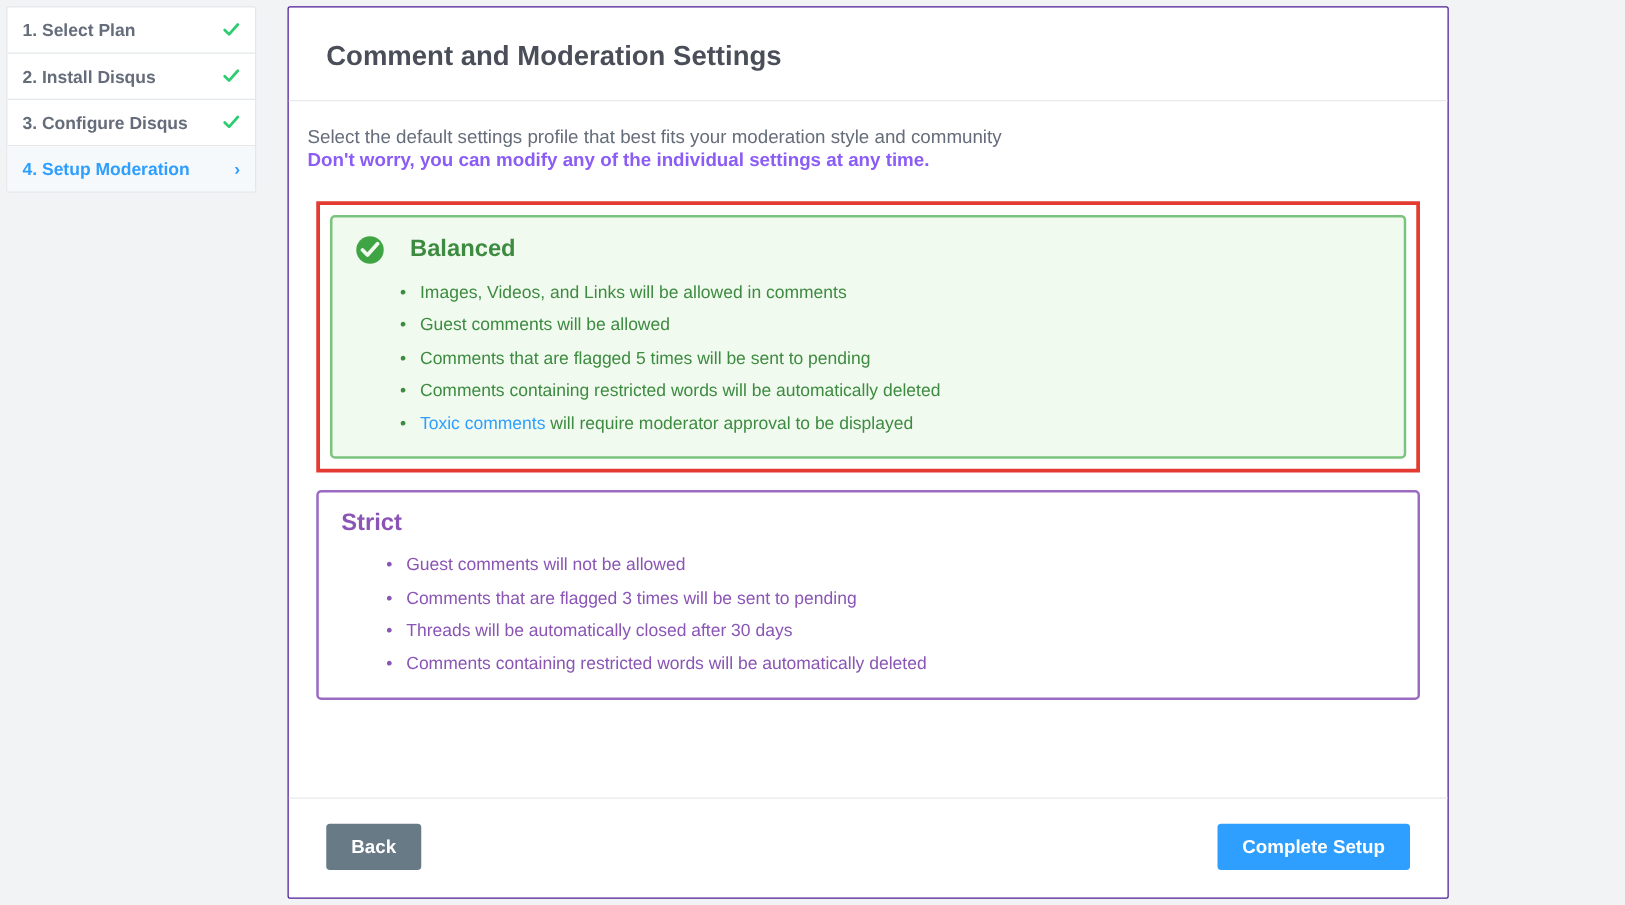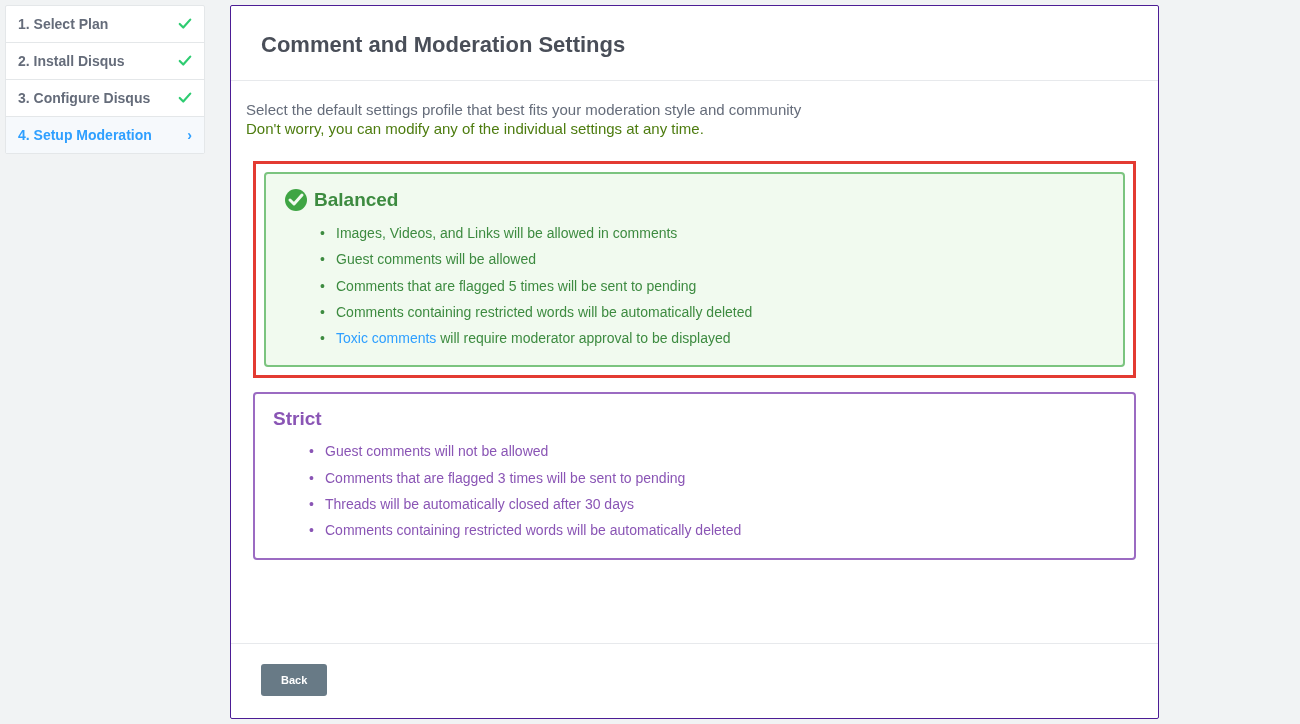"Don't worry, you can modify" .intro-sub { color: #4d7c0f -> #8b5cf6; font-weight: 400 -> 700 }
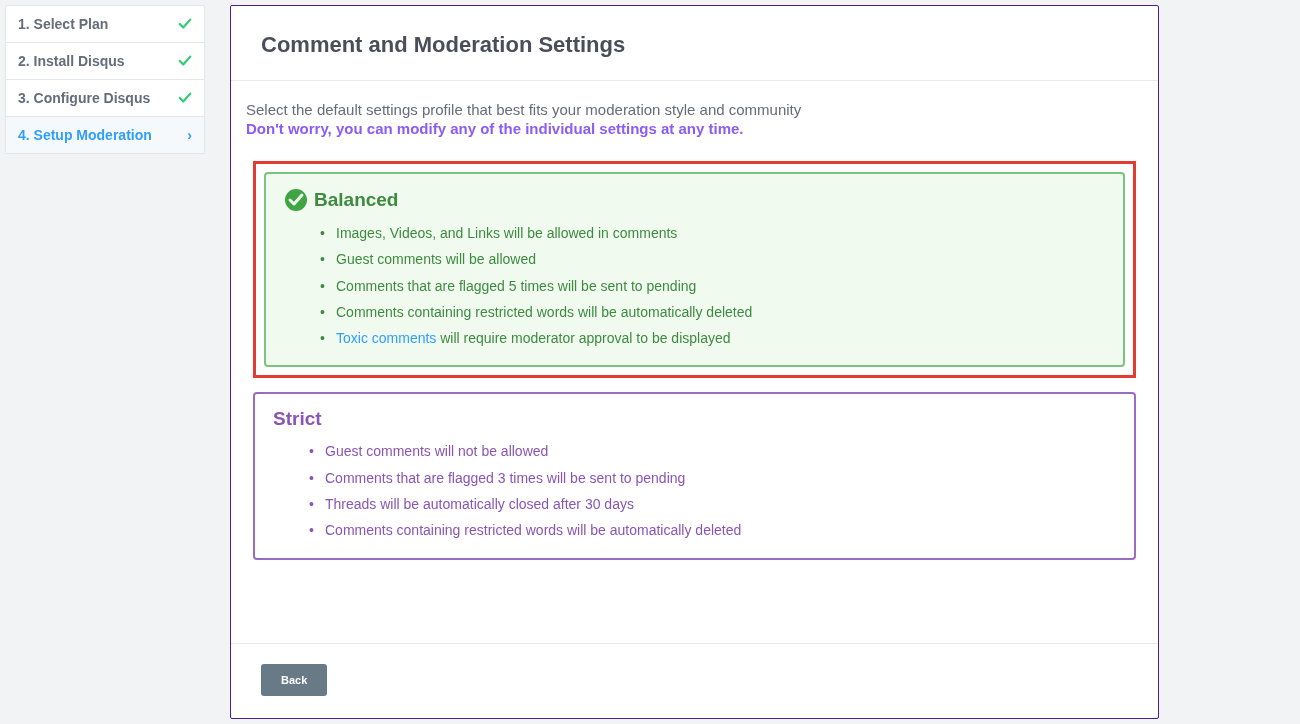"Balanced" .option-head { gap: 6px -> 20px }
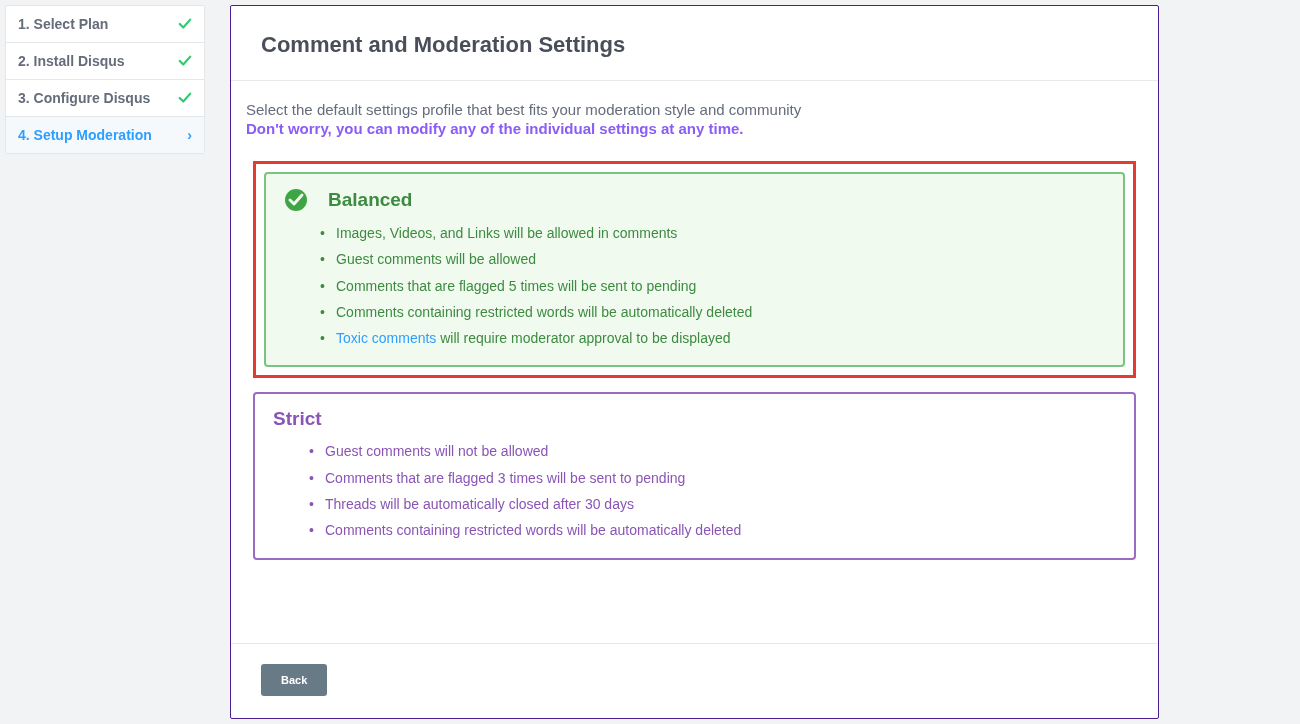"Back" .btn { font-size: 11px -> 15px }
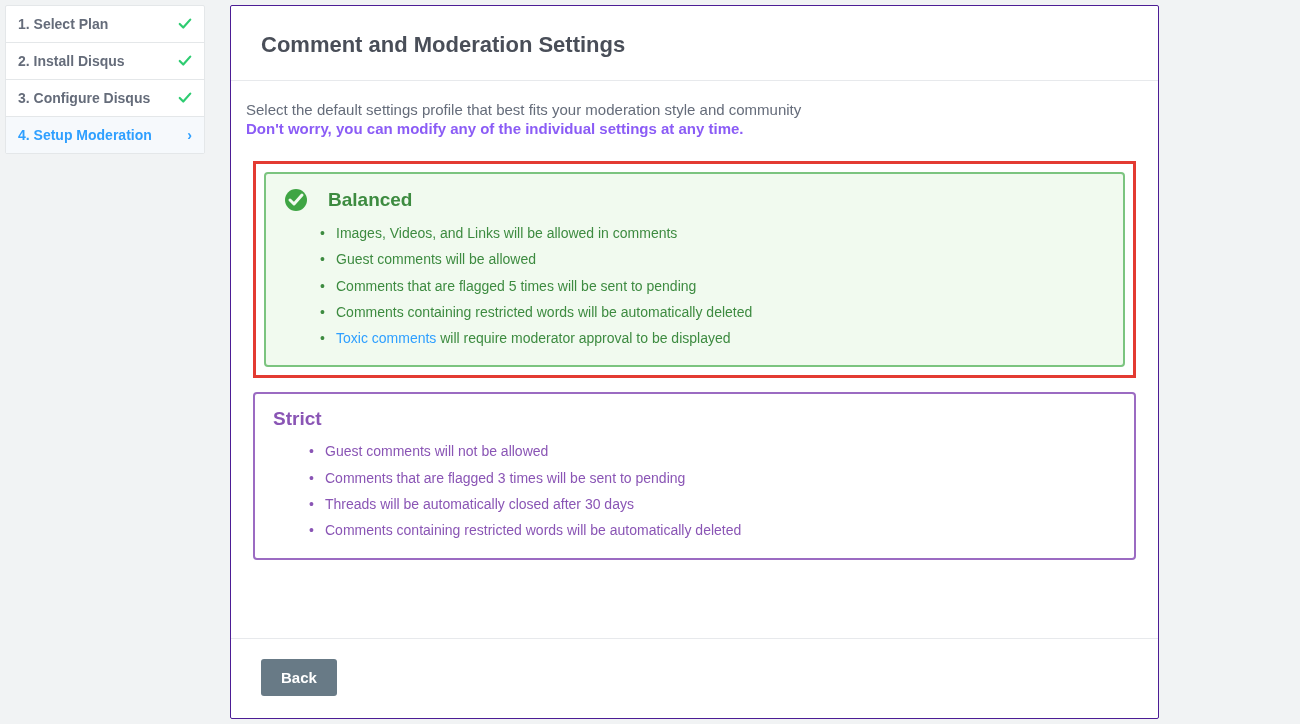"Complete Setup" button.btn { html: none -> <button>Complete Setup</button> }
